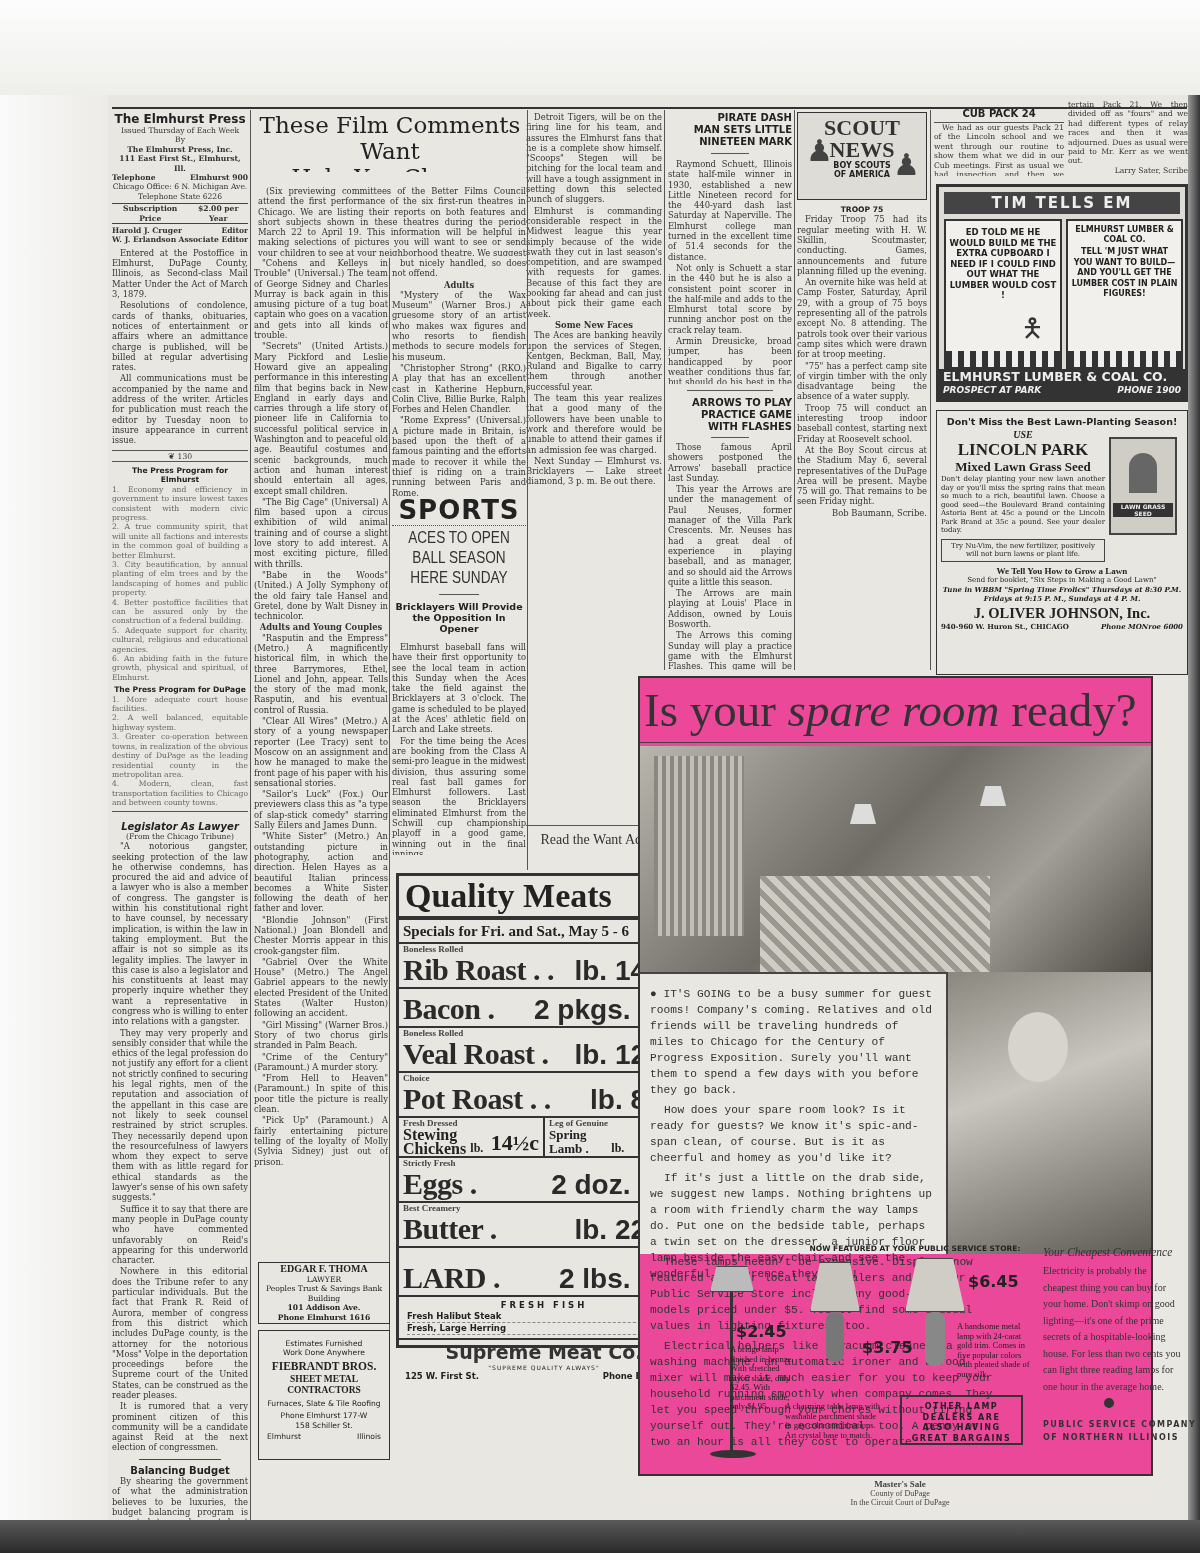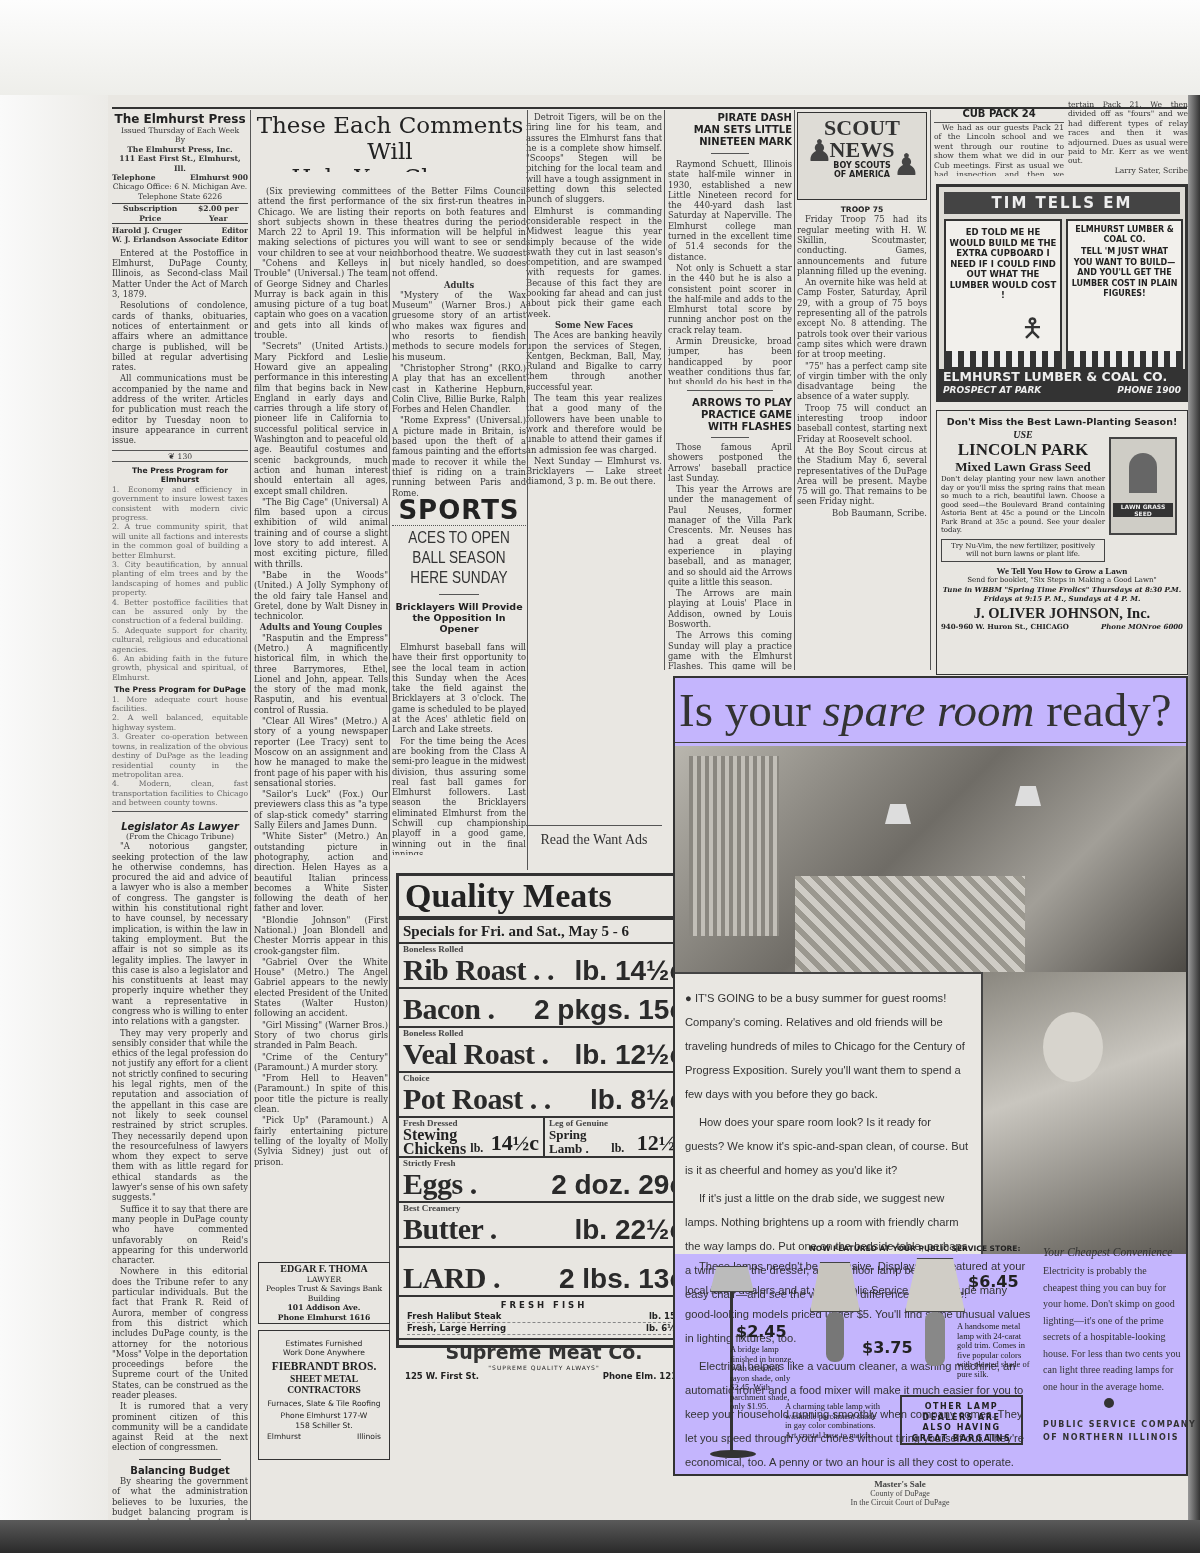"These Each Comments Will" div.headline-big { text: Each Comments Will -> Film Comments Want }
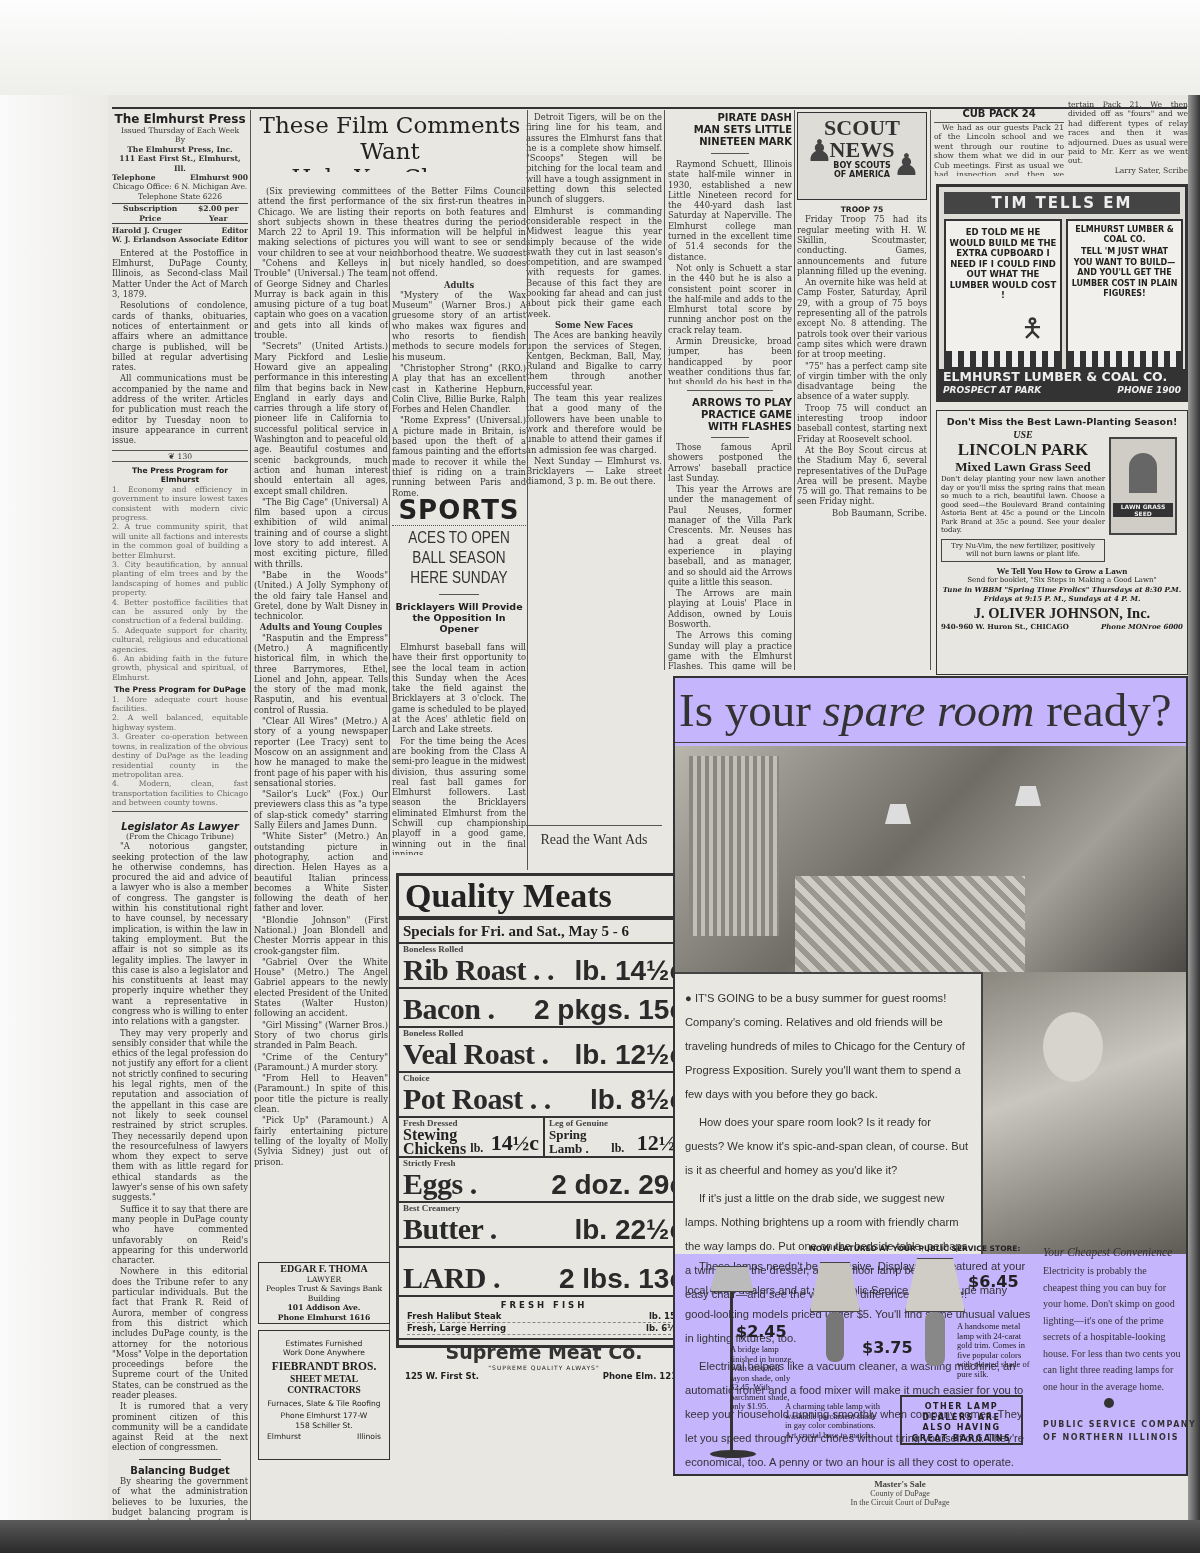"Is your spare room ready?" div.box { background: #c4b5fd -> #ec4899; left: 673px -> 638px }
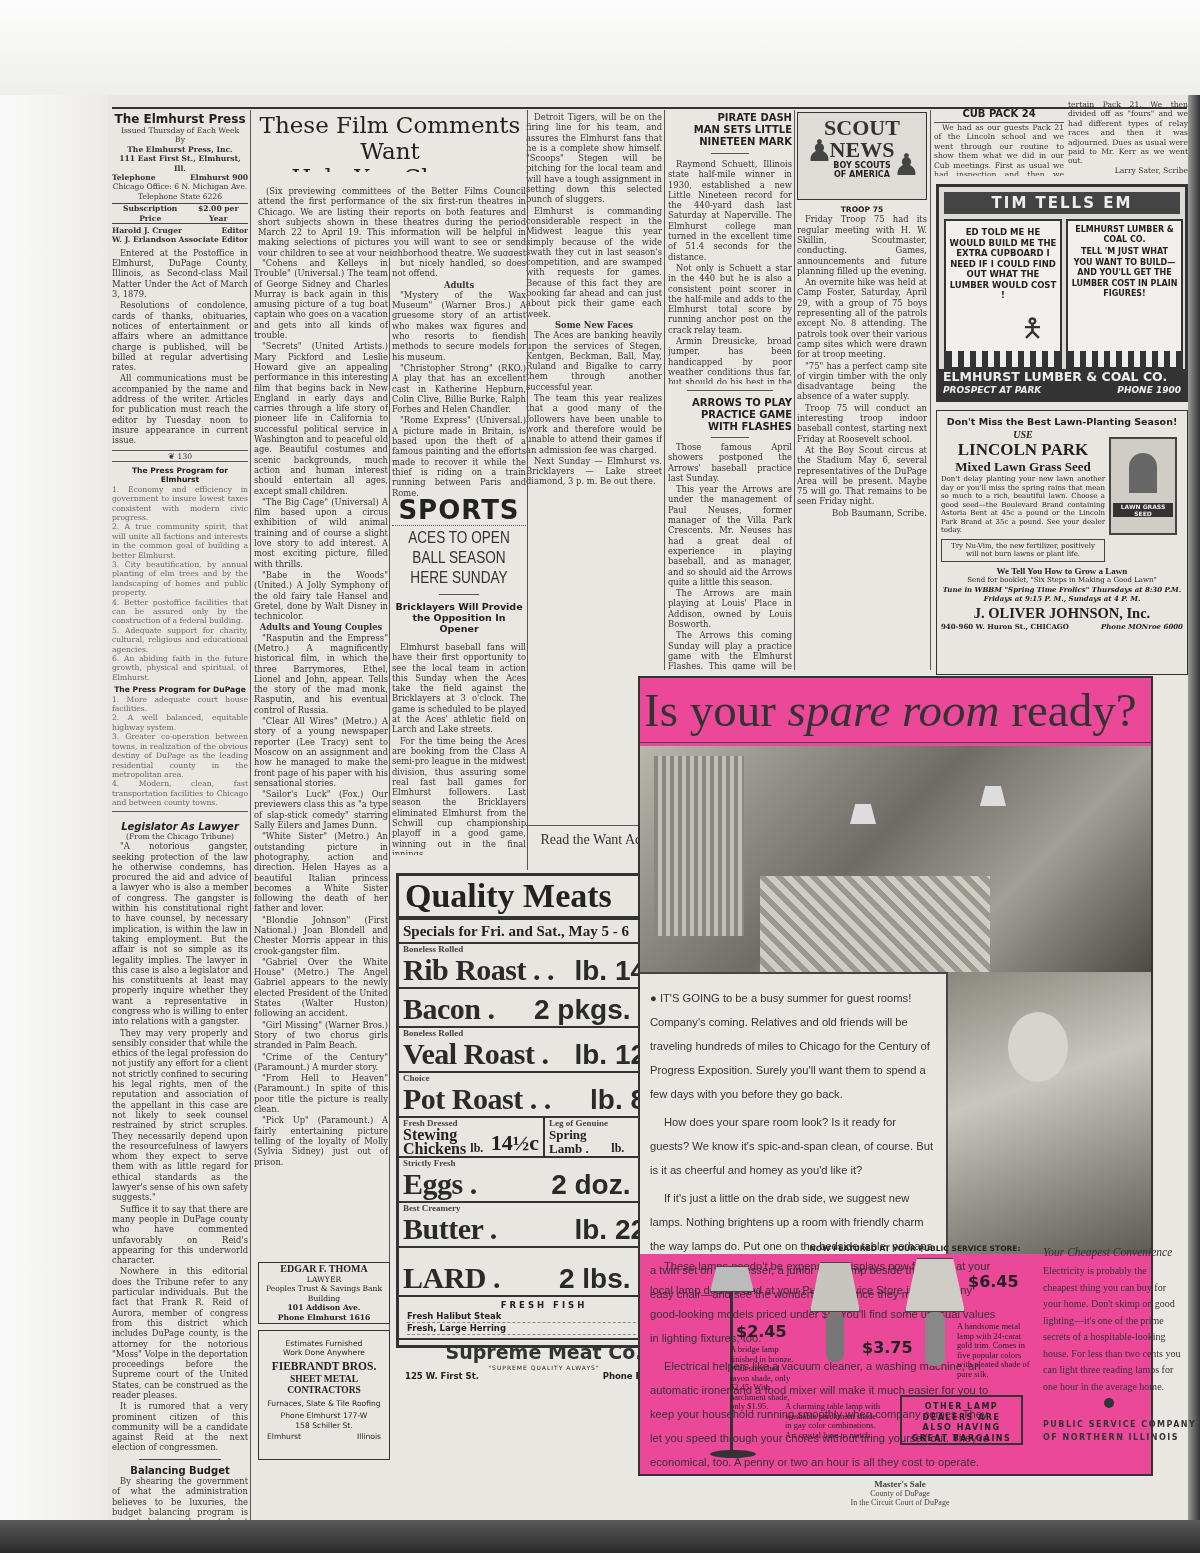"● IT'S GOING to be" .ad-copy { font-family: Liberation Sans, sans-serif -> Liberation Mono, monospace; line-height: 24px -> 16px }
